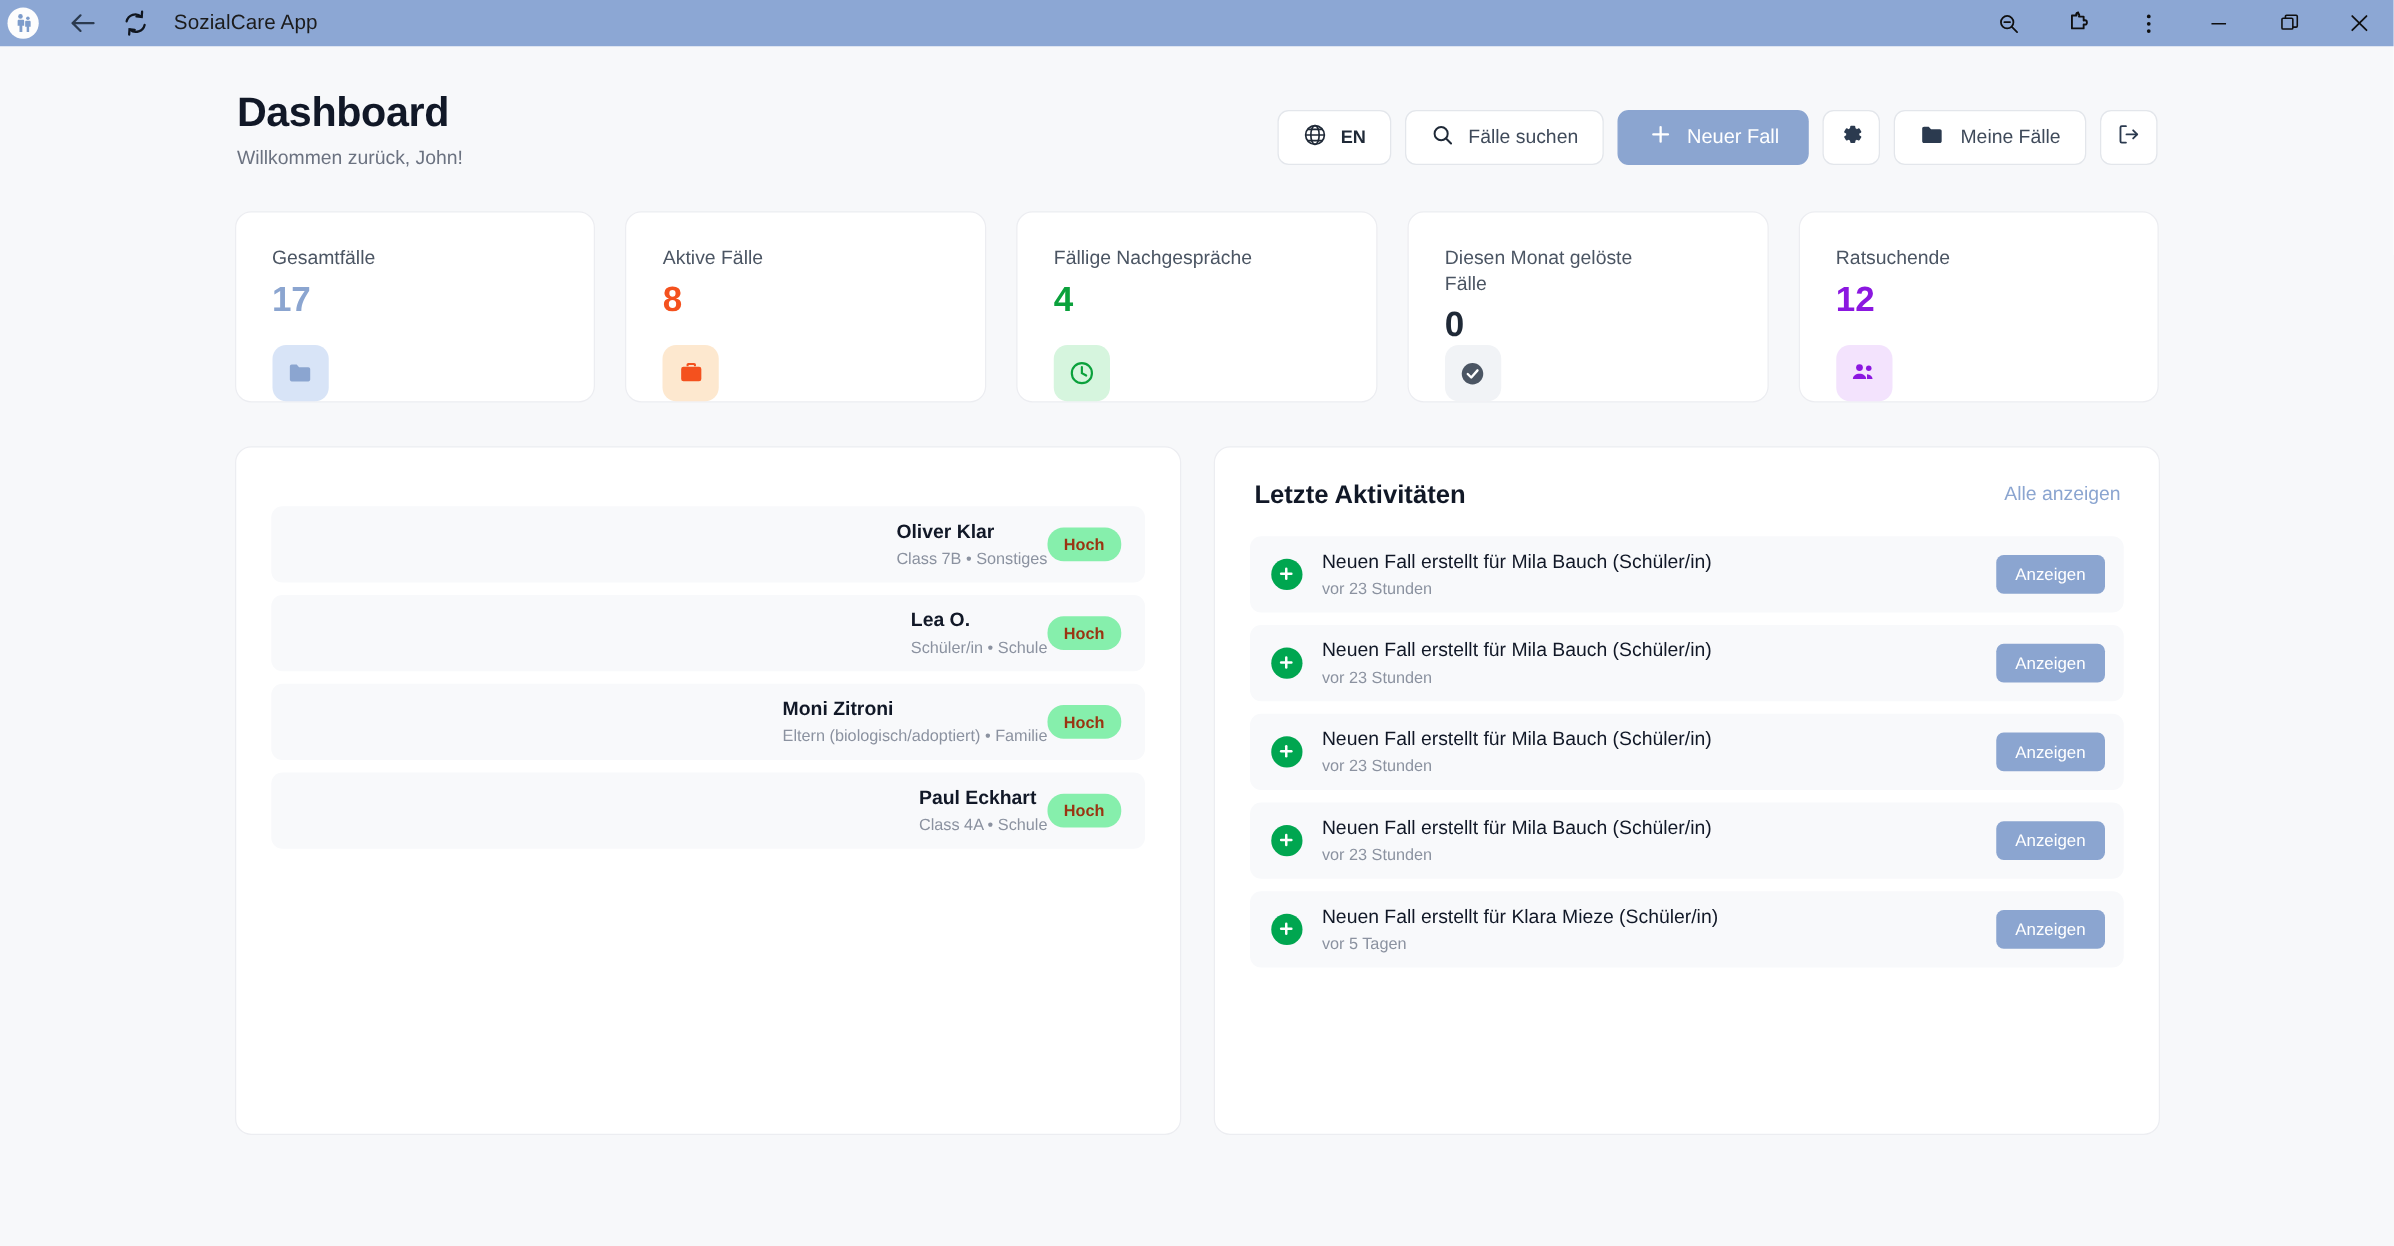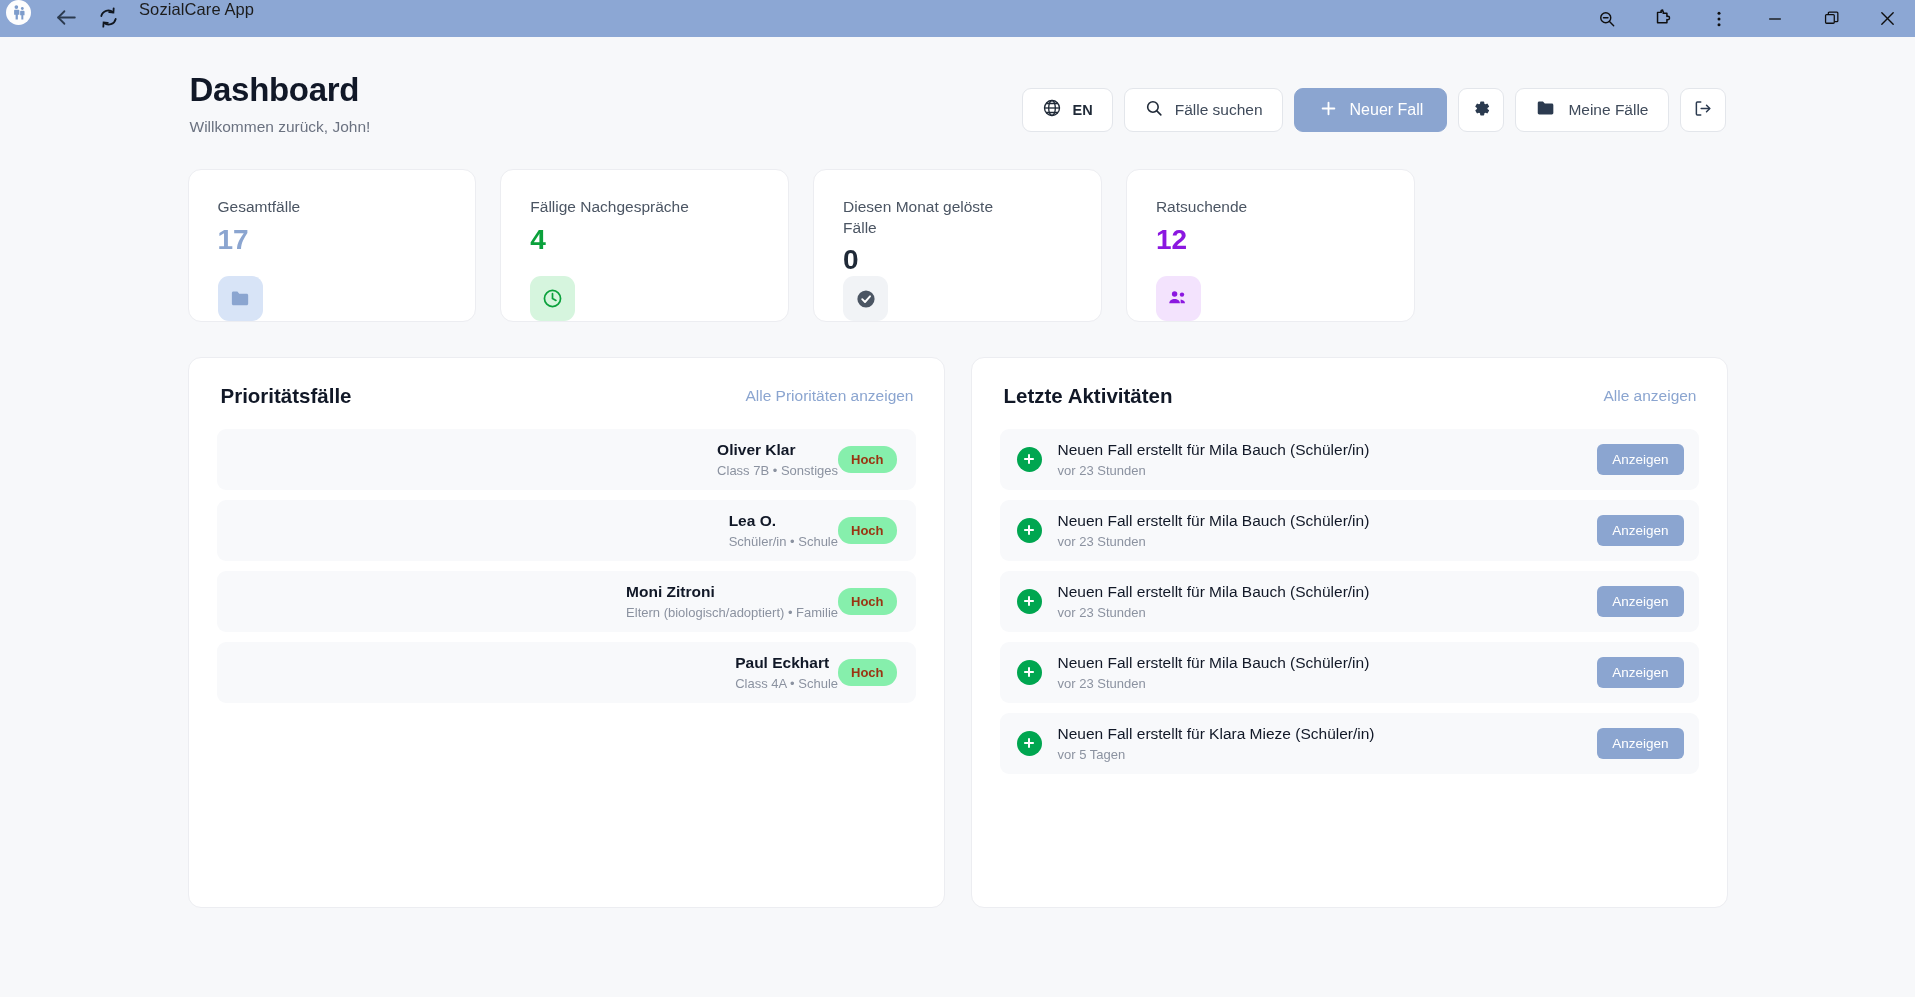"SozialCare App" .titlebar { align-items: none -> center }
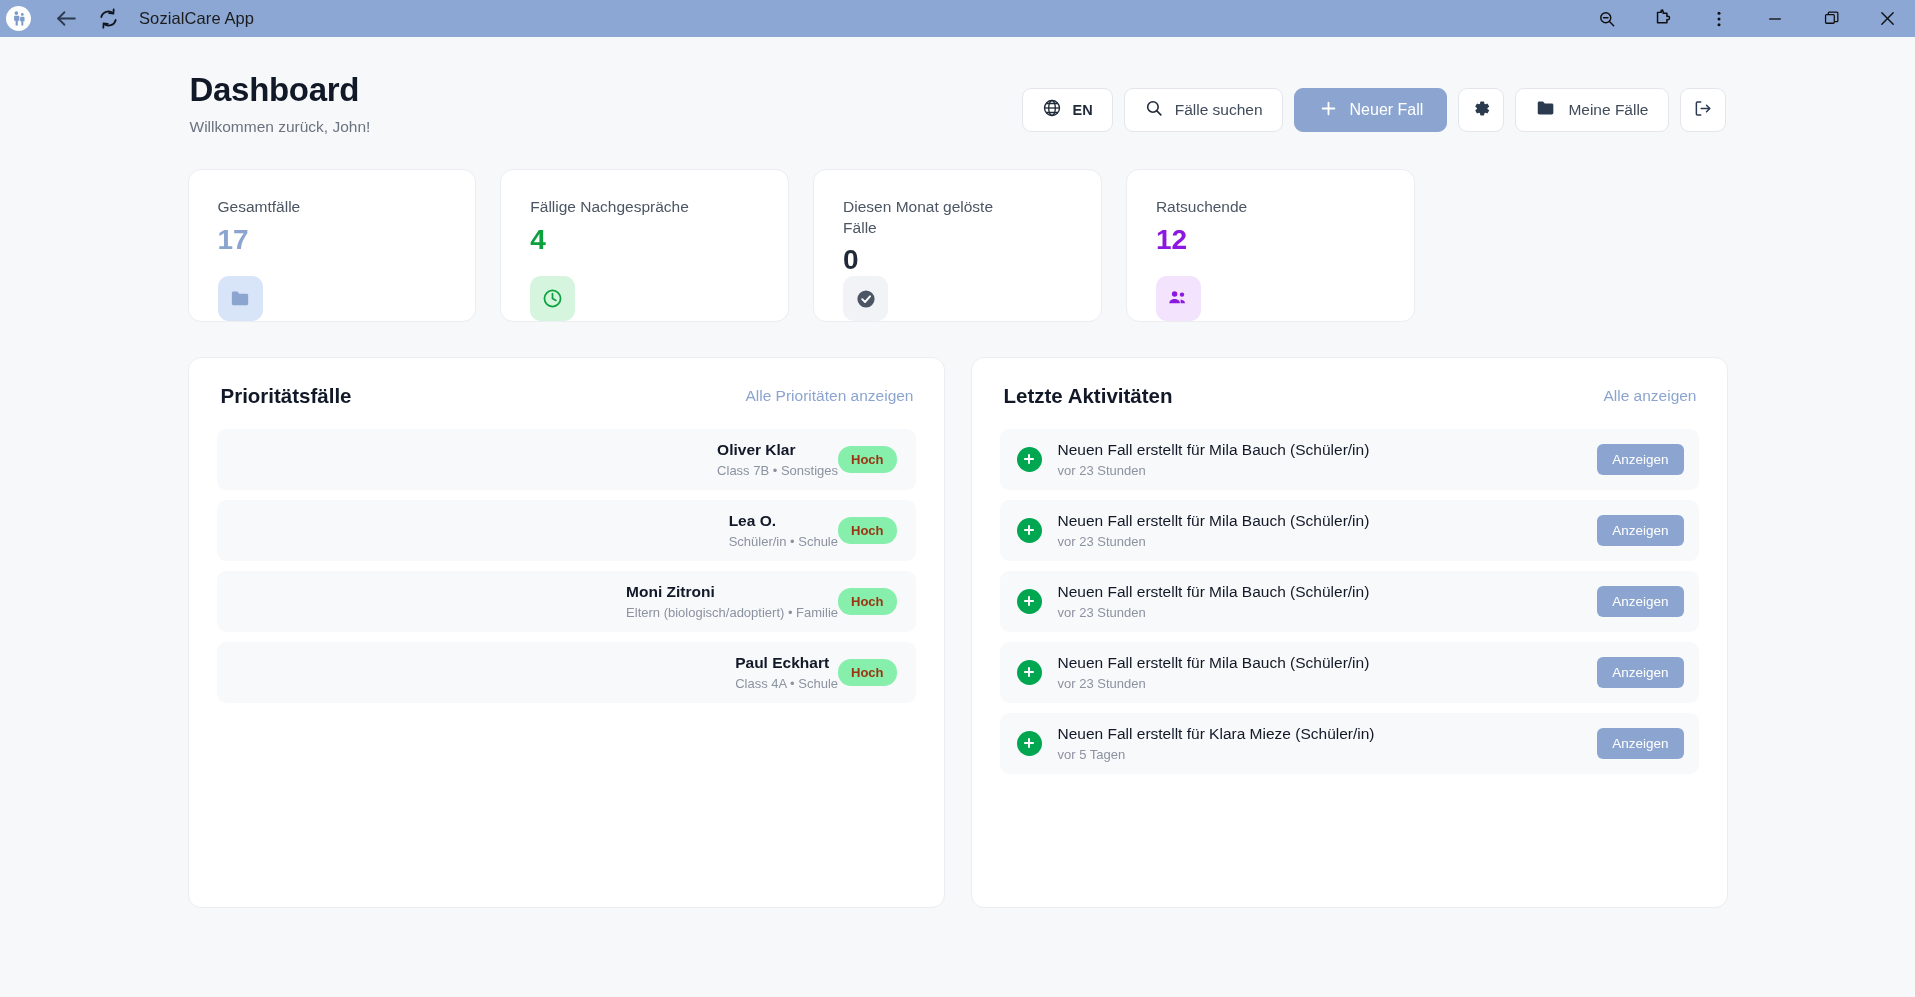"Aktive Fälle" div.stat-card { html: none -> <div> <div> <div>Aktive Fälle</div> <div>8</div> </div> <div> <svg> <path></path> <rect></rect> </svg> </div> </div> }
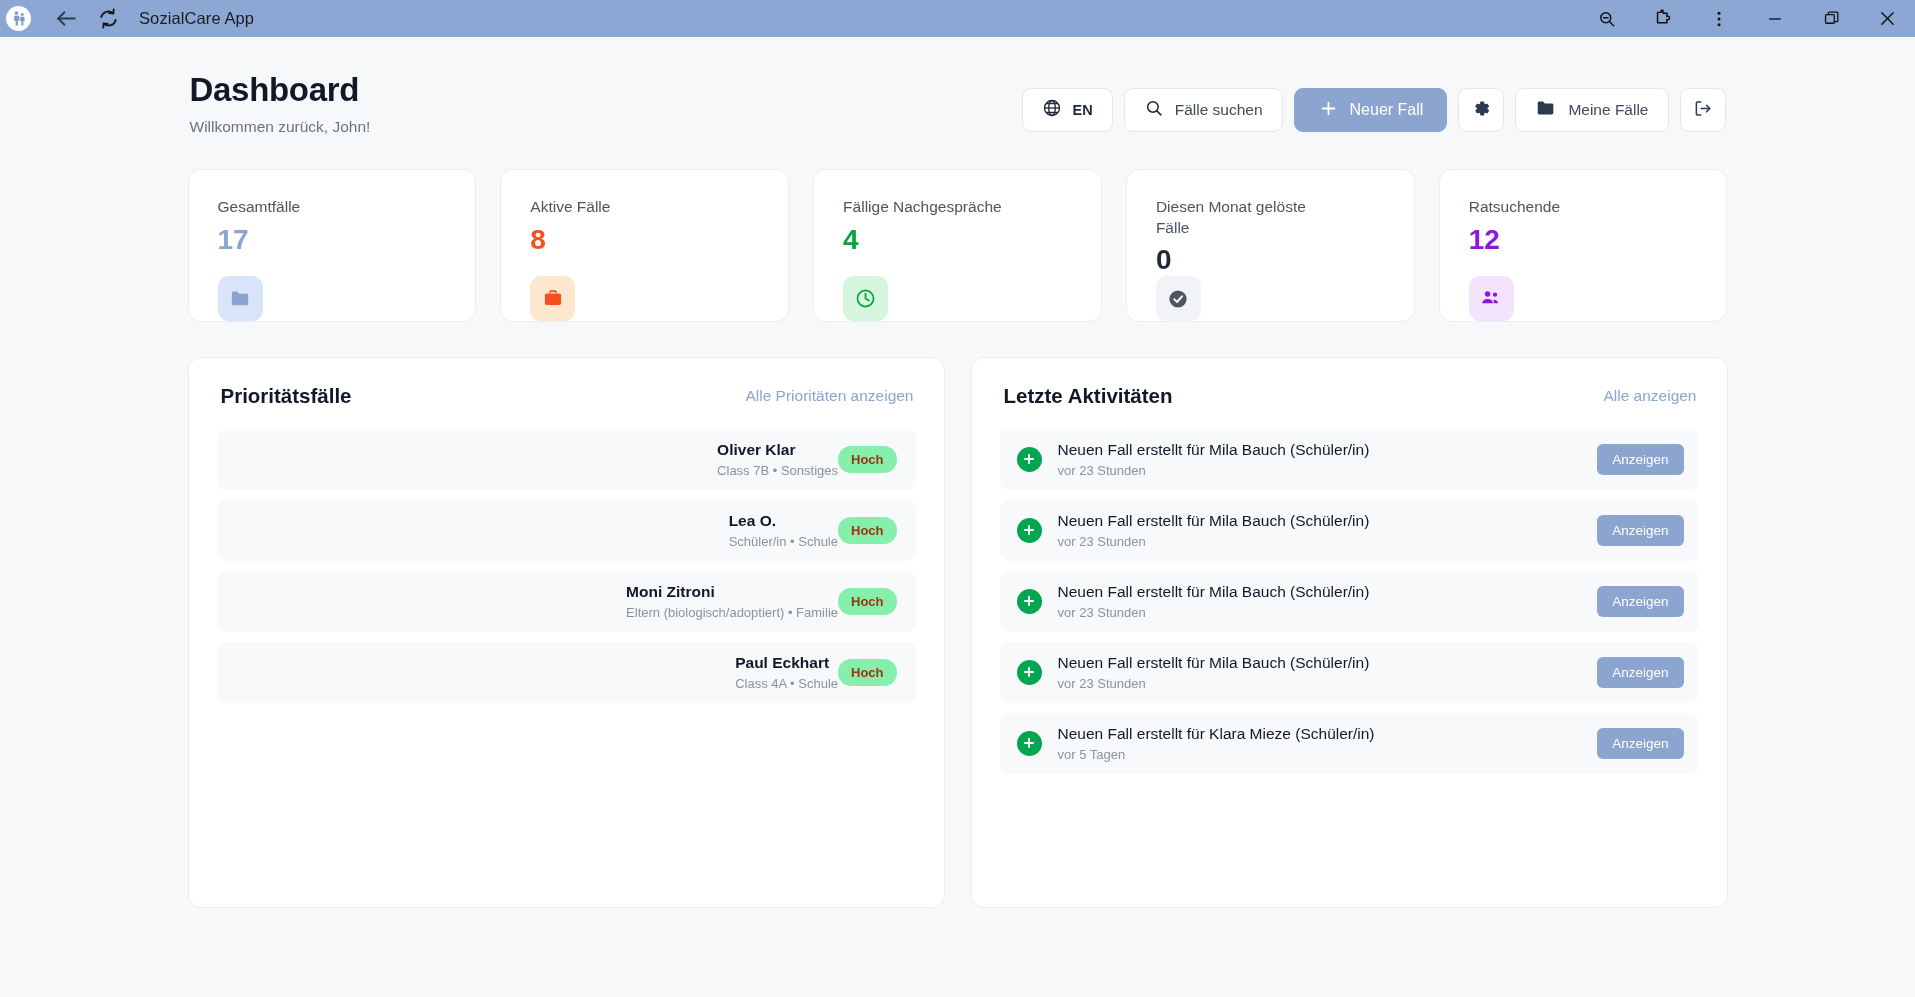"Prioritätsfälle" div.panel-head { html: <div> <div>Prioritätsfälle</div> <div>Alle Prioritäten anzeigen</div> </div> -> none }
